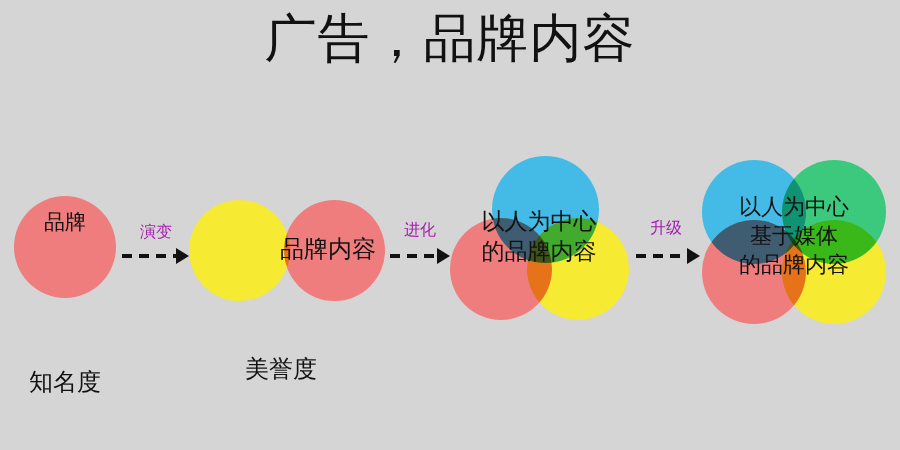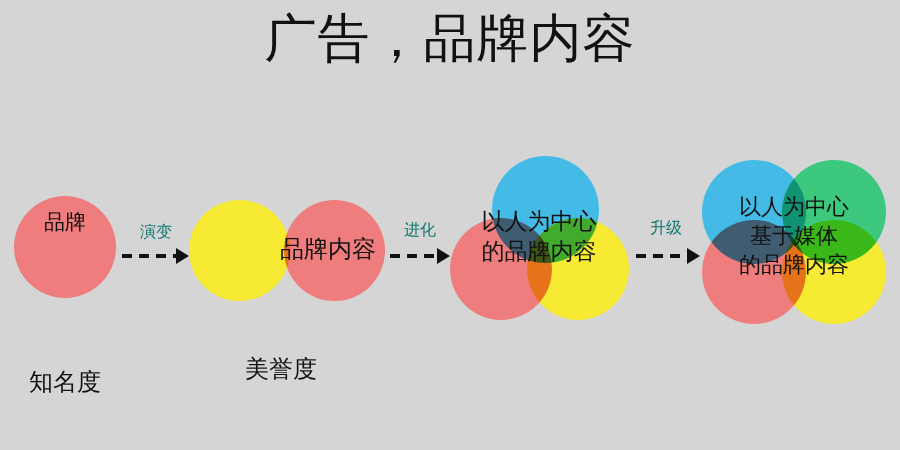"演变" .arrow-label { color: #0f766e -> #a21caf }
